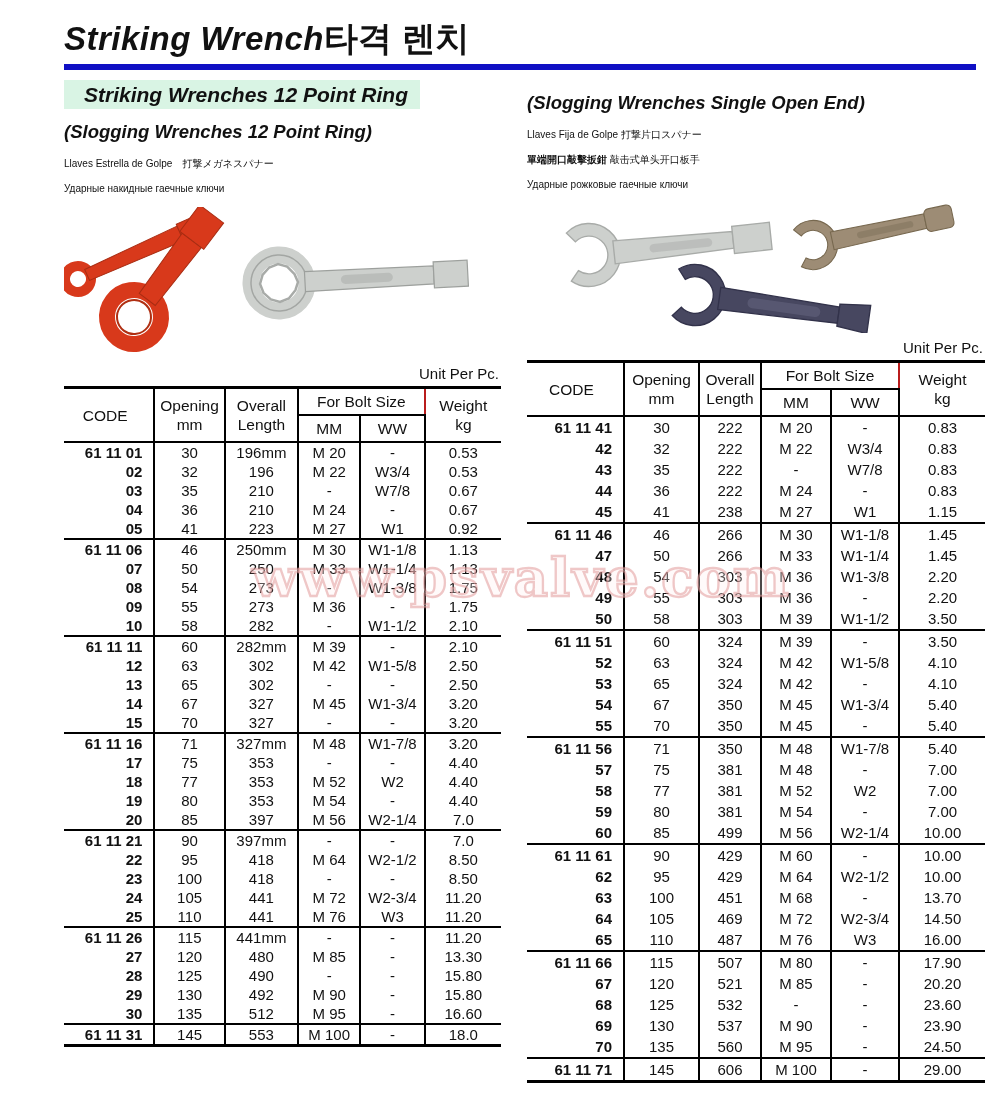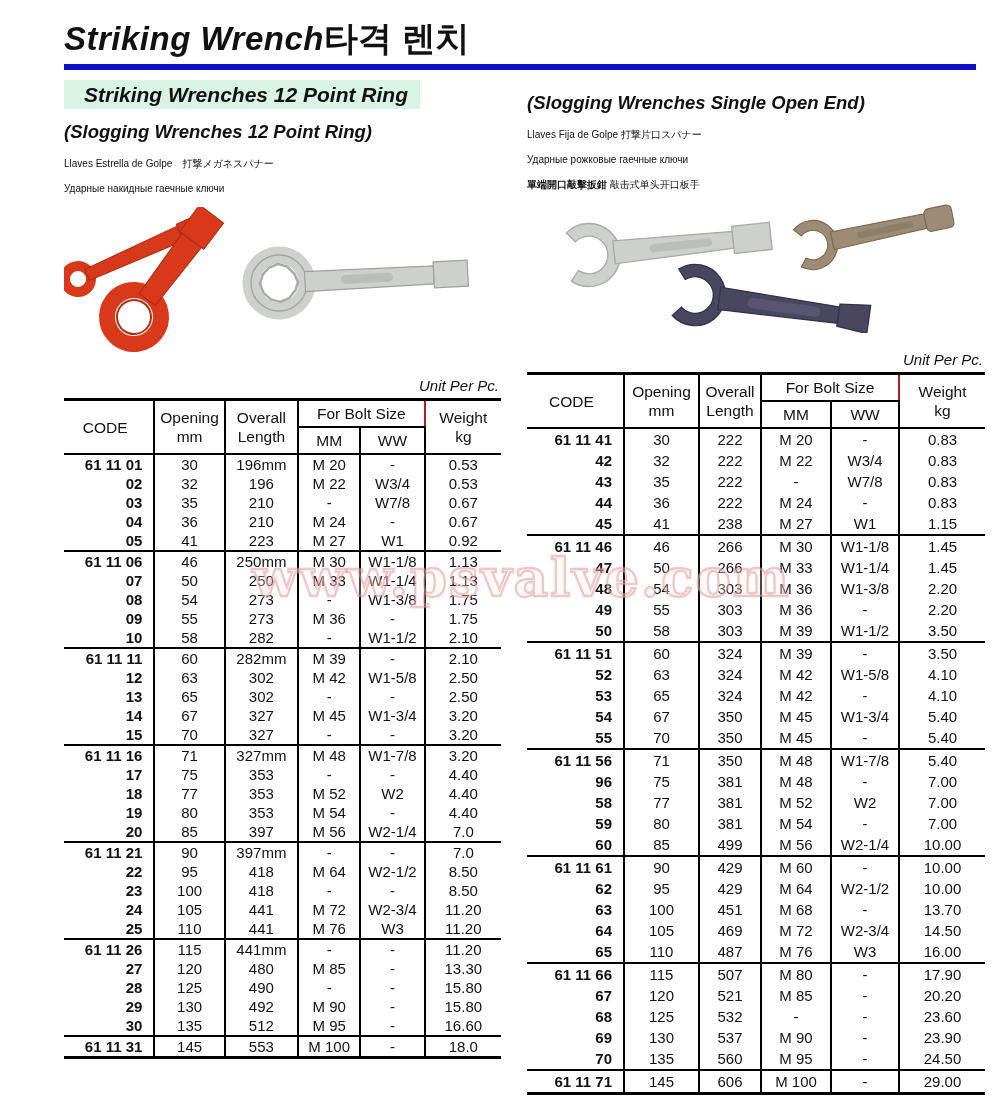"Ударные рожковые гаечные ключи" div.lang-line { order: before "單端開口敲擊扳鉗 敲击式单头开口板手" -> after "單端開口敲擊扳鉗 敲击式单头开口板手" }
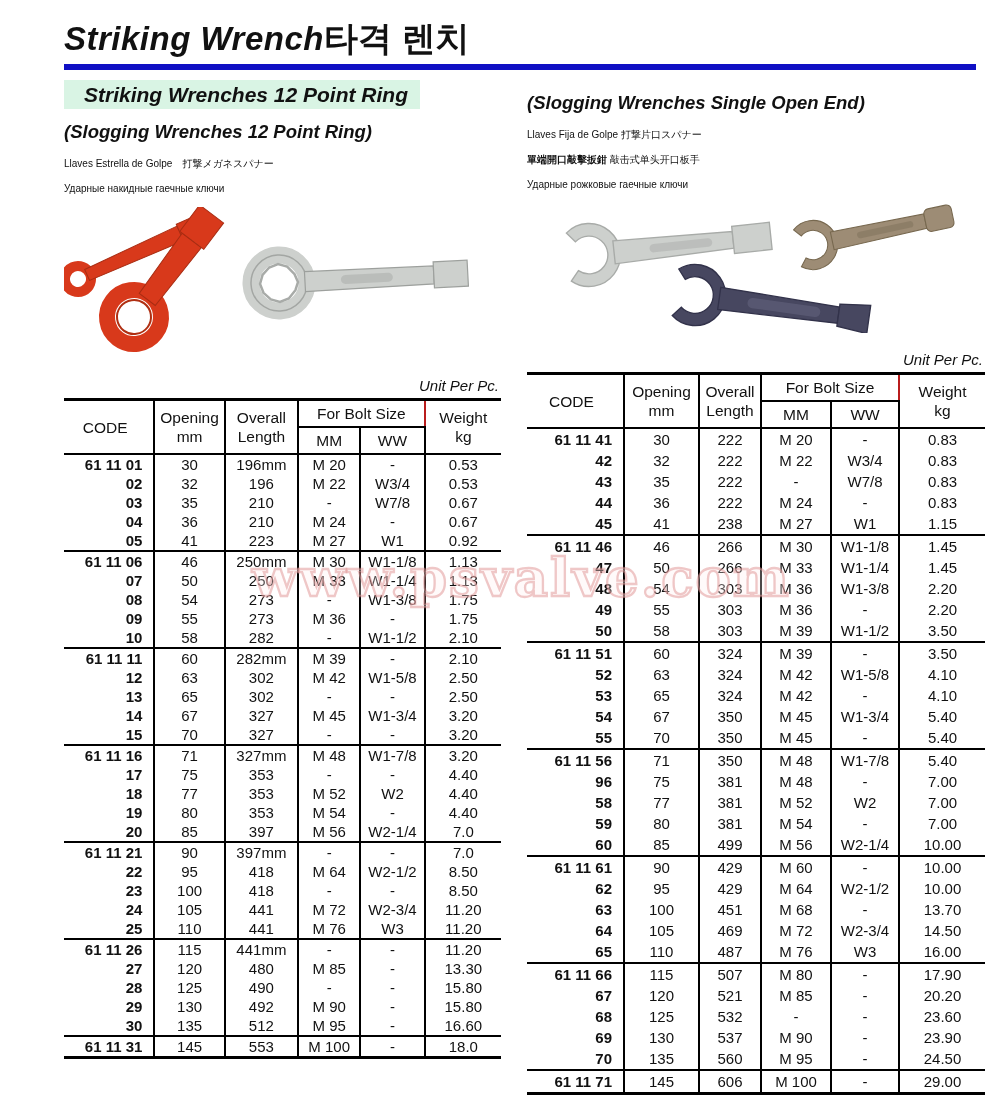"Unit Per Pc." .unit-label { font-style: italic -> none; margin: 18px 2px 4px 0 -> 6px 2px 4px 0 }
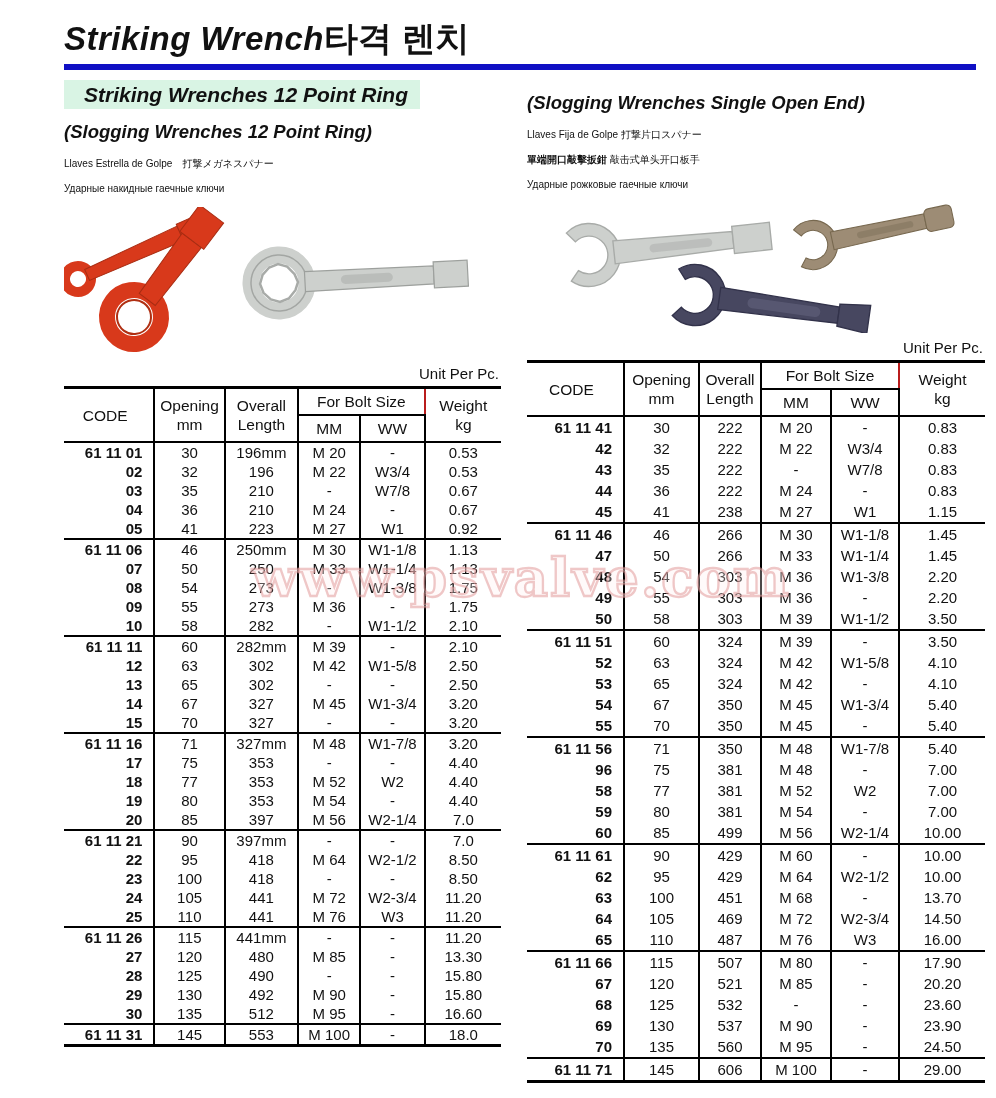"96" td.c0 { text: 96 -> 57 }
